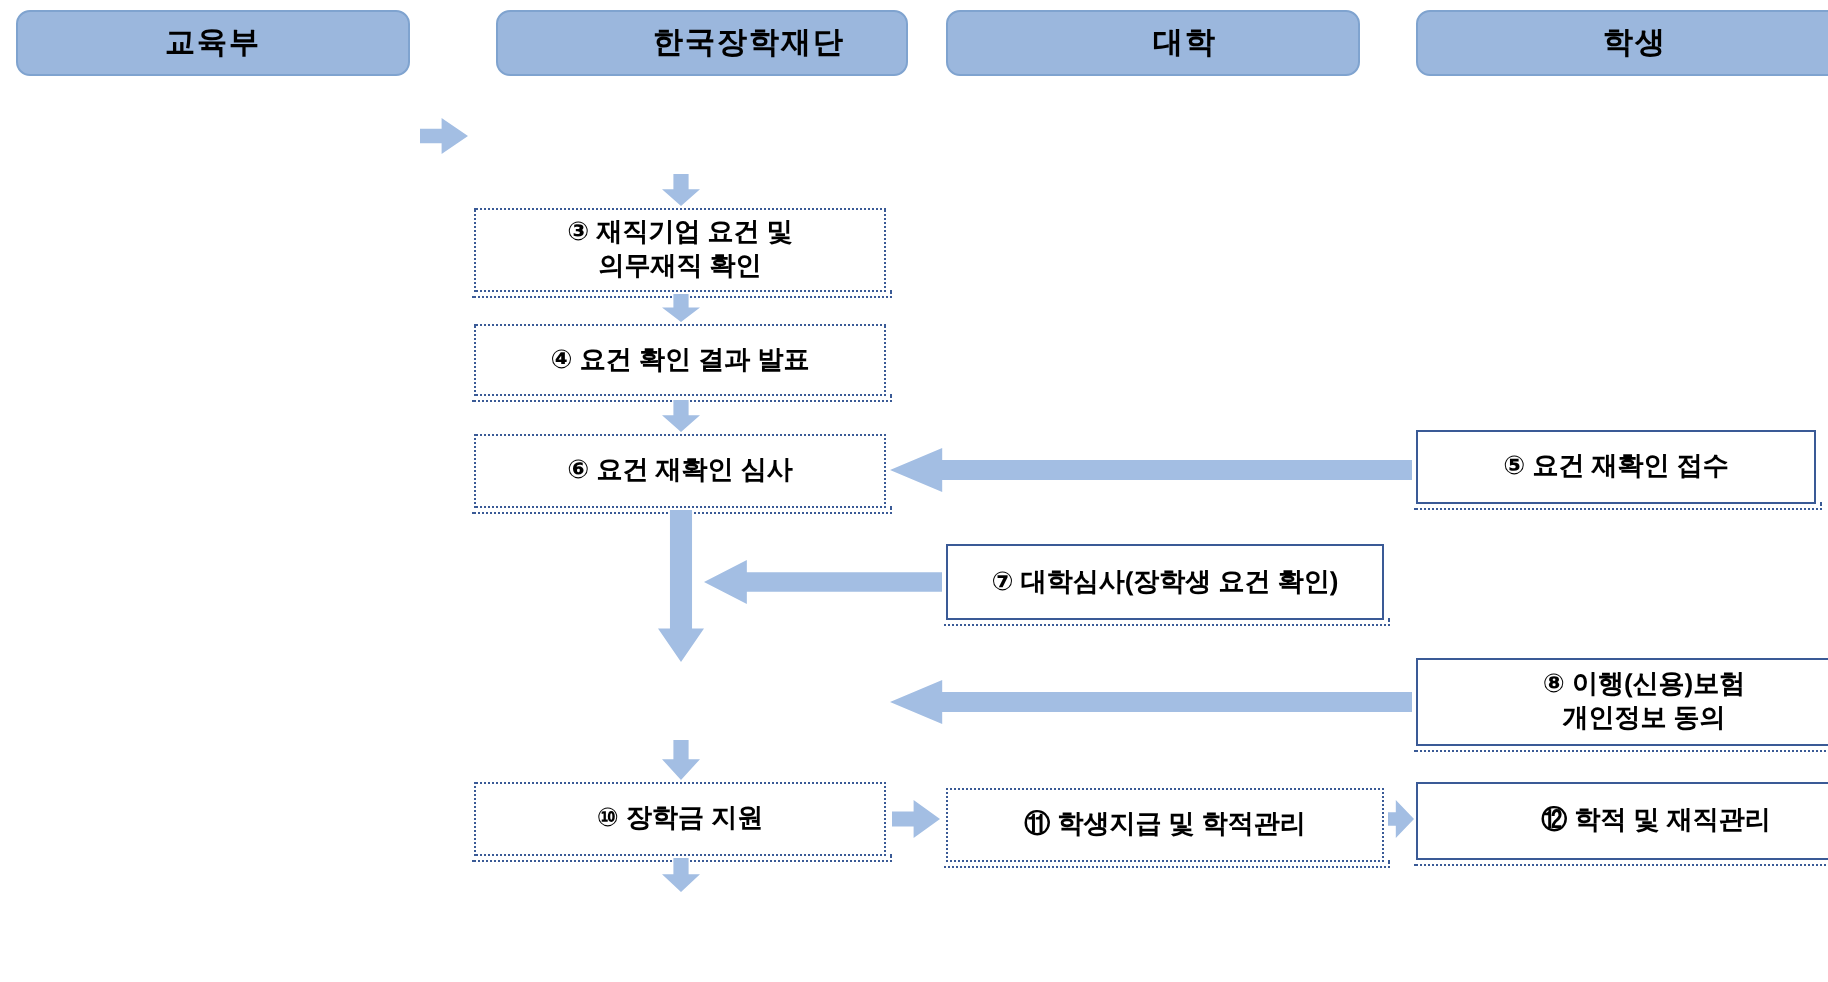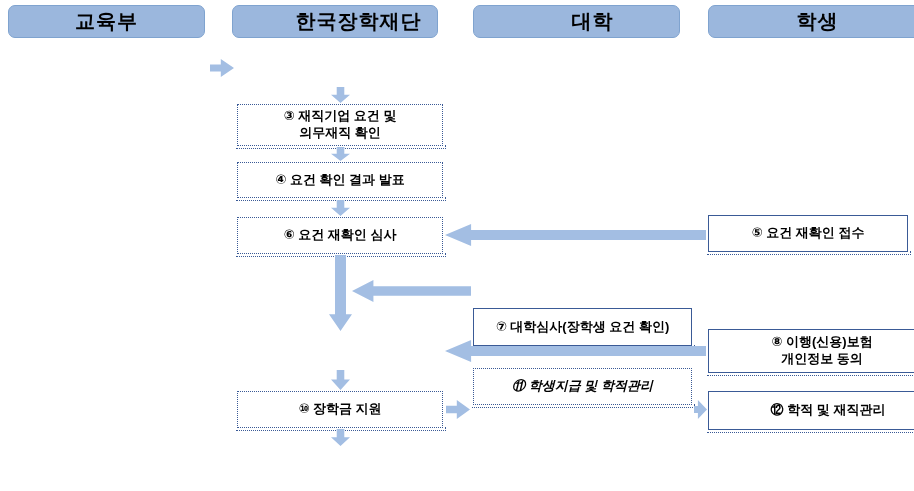"교육부" .hdr { font-size: 20px -> 15px }
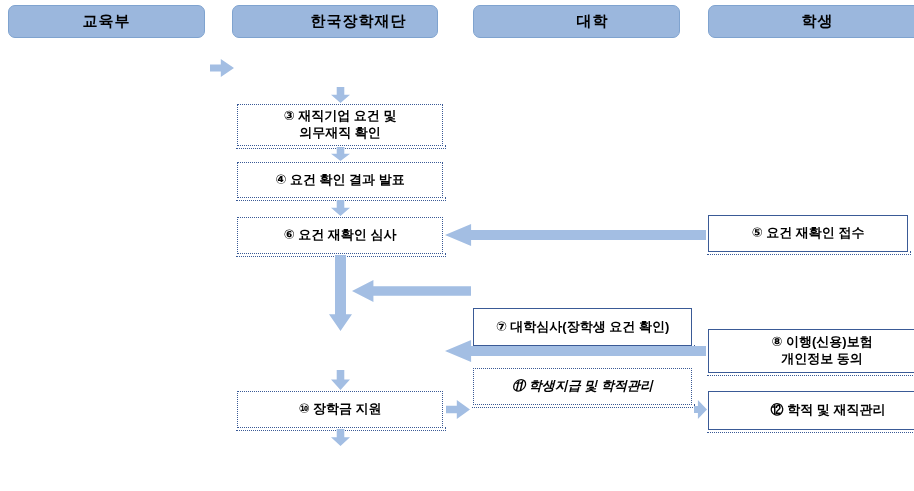"한국장학재단" #h2 { left: 232px -> 248px }
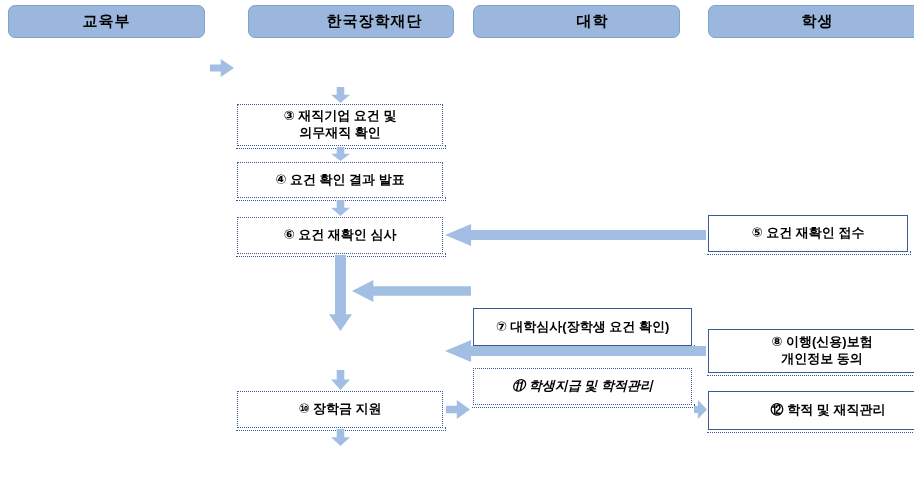"⑦ 대학심사(장학생 요건 확인)" #b7 { margin-top: 36px -> none }
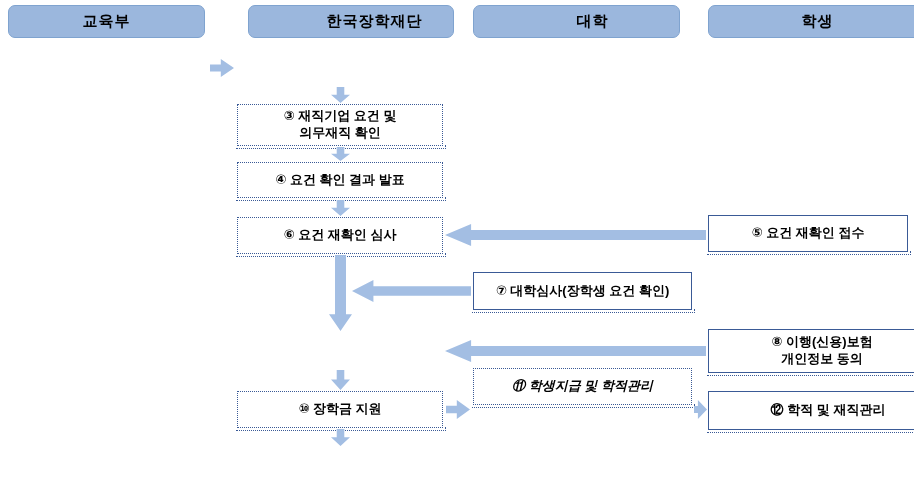"⑪ 학생지급 및 학적관리" #b11 { font-style: italic -> none; top: 368px -> 394px }
